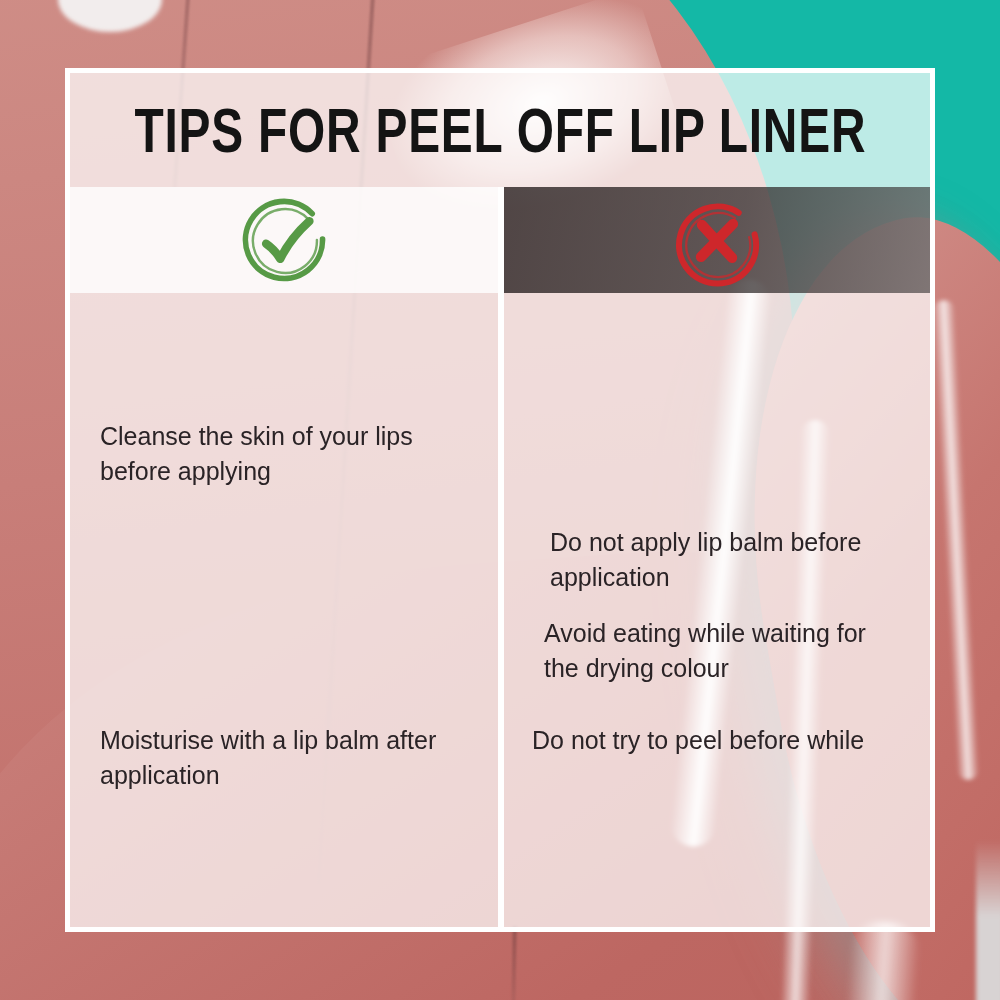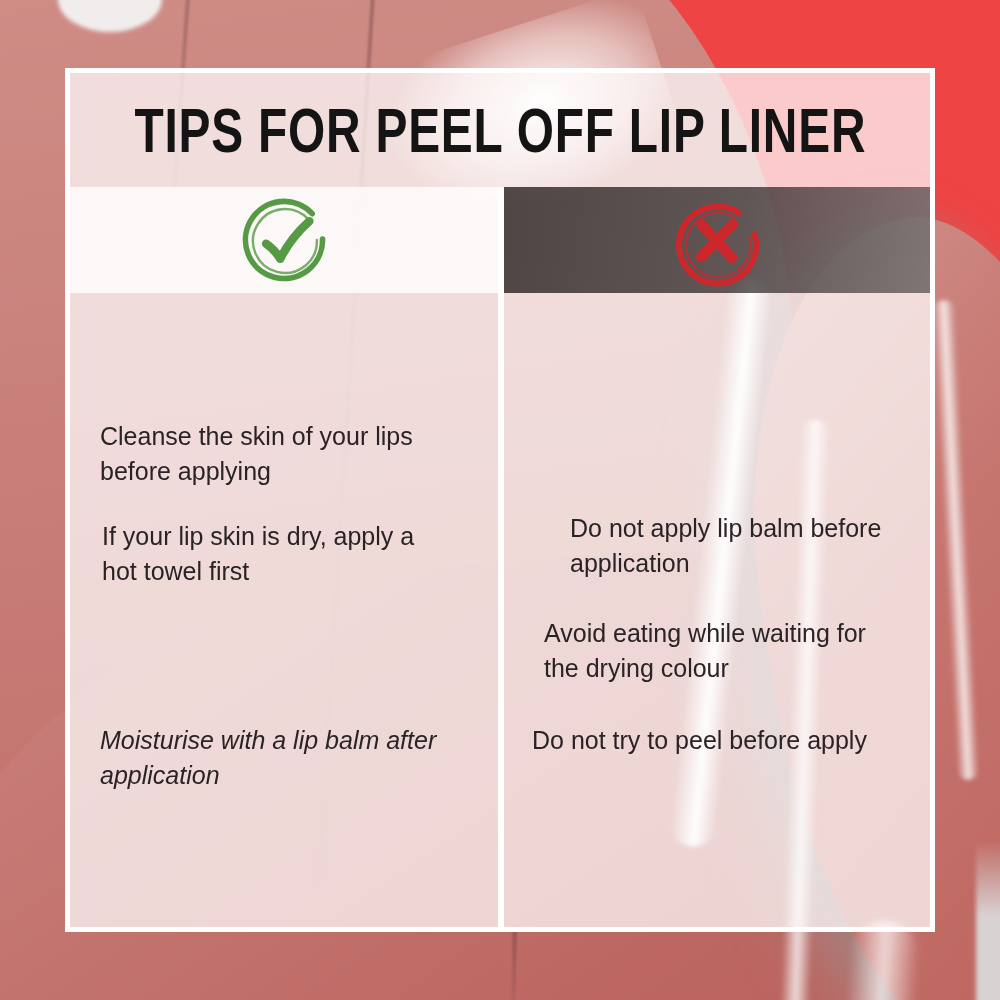"TIPS FOR PEEL OFF LIP" .stage { background: #ef4444 -> #14b8a6 }
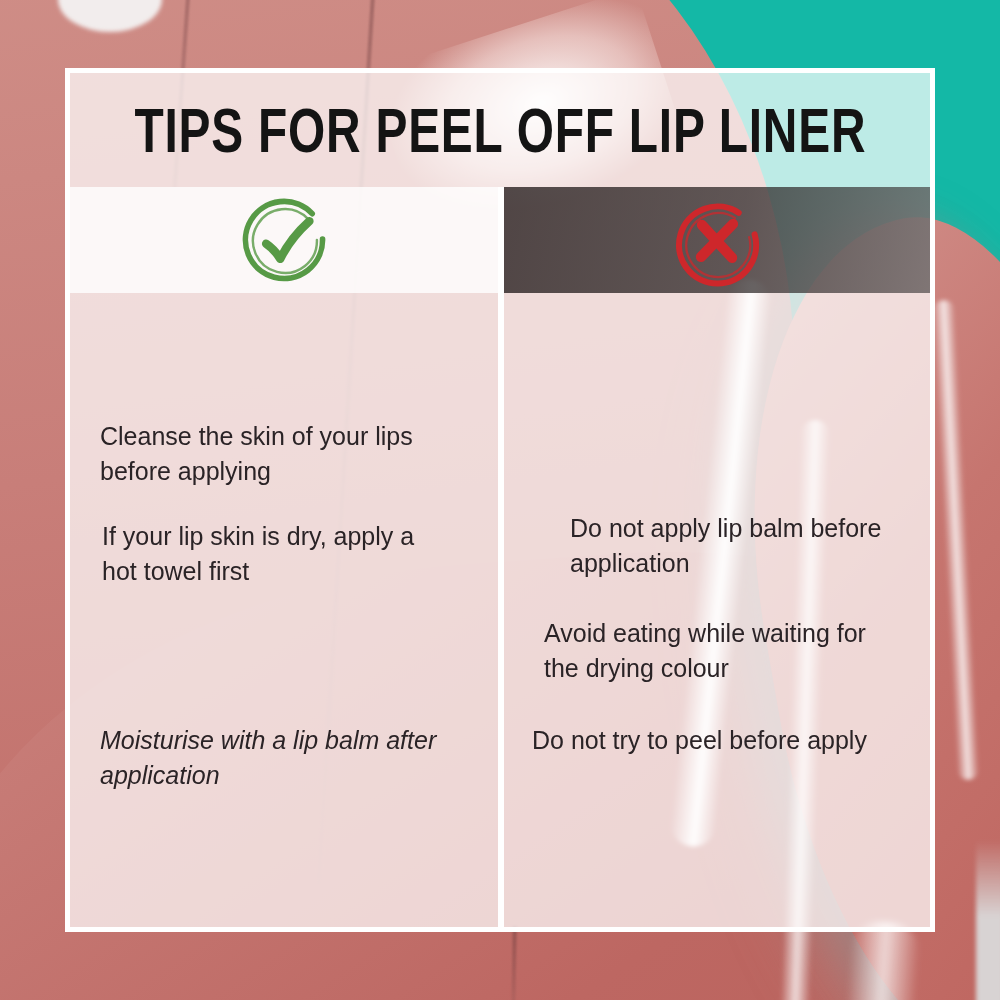"If your lip skin is" p.tip { html: <p>If your lip skin is dry, apply a hot towel first</p> -> none }
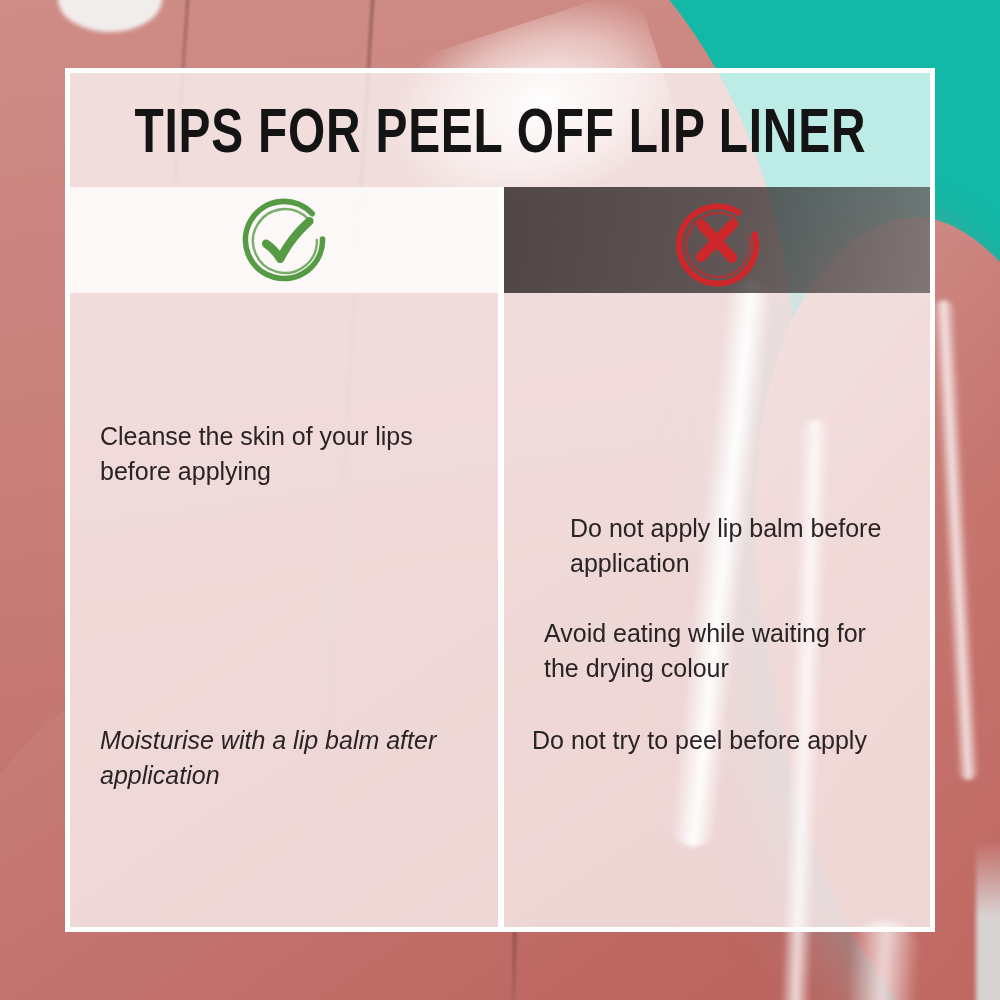"Do not apply lip balm" .col-dont .t2 { margin-left: 20px -> none; top: 218px -> 232px }
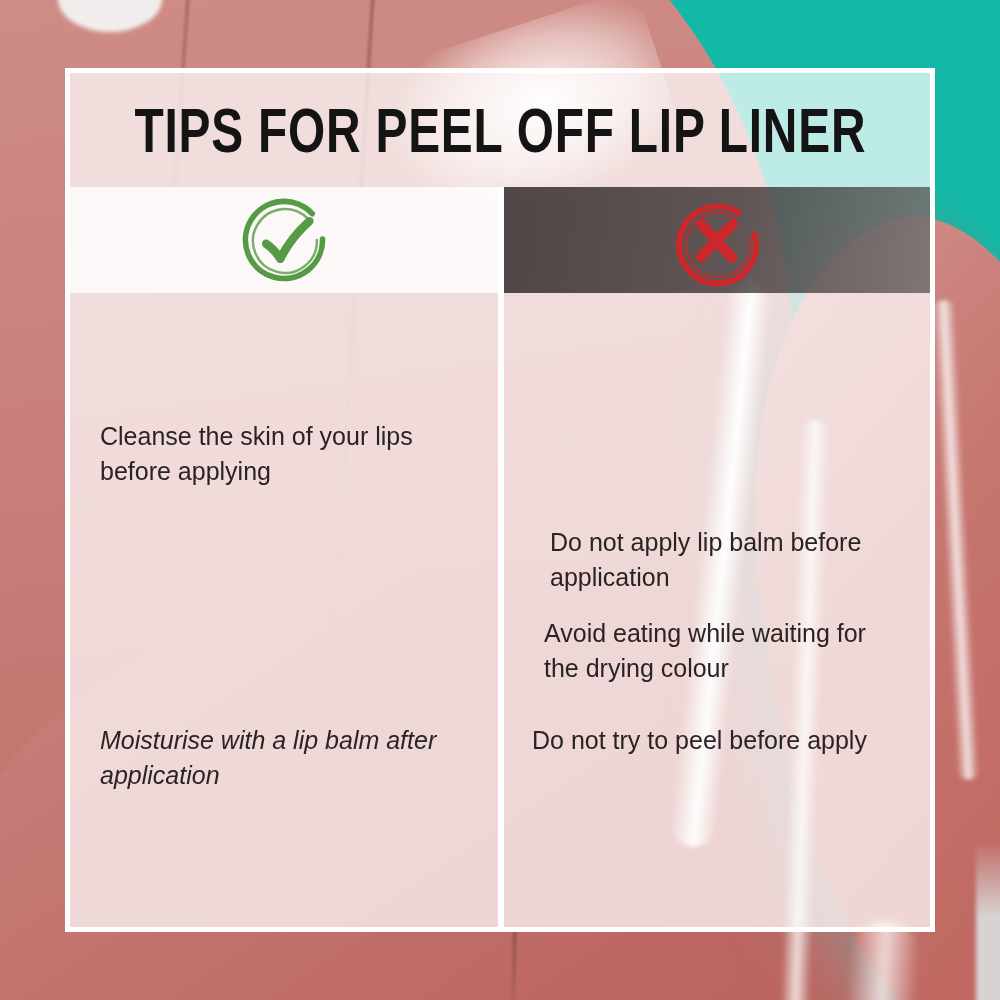"Moisturise with a lip balm" .col-do .t4 { font-style: italic -> none }
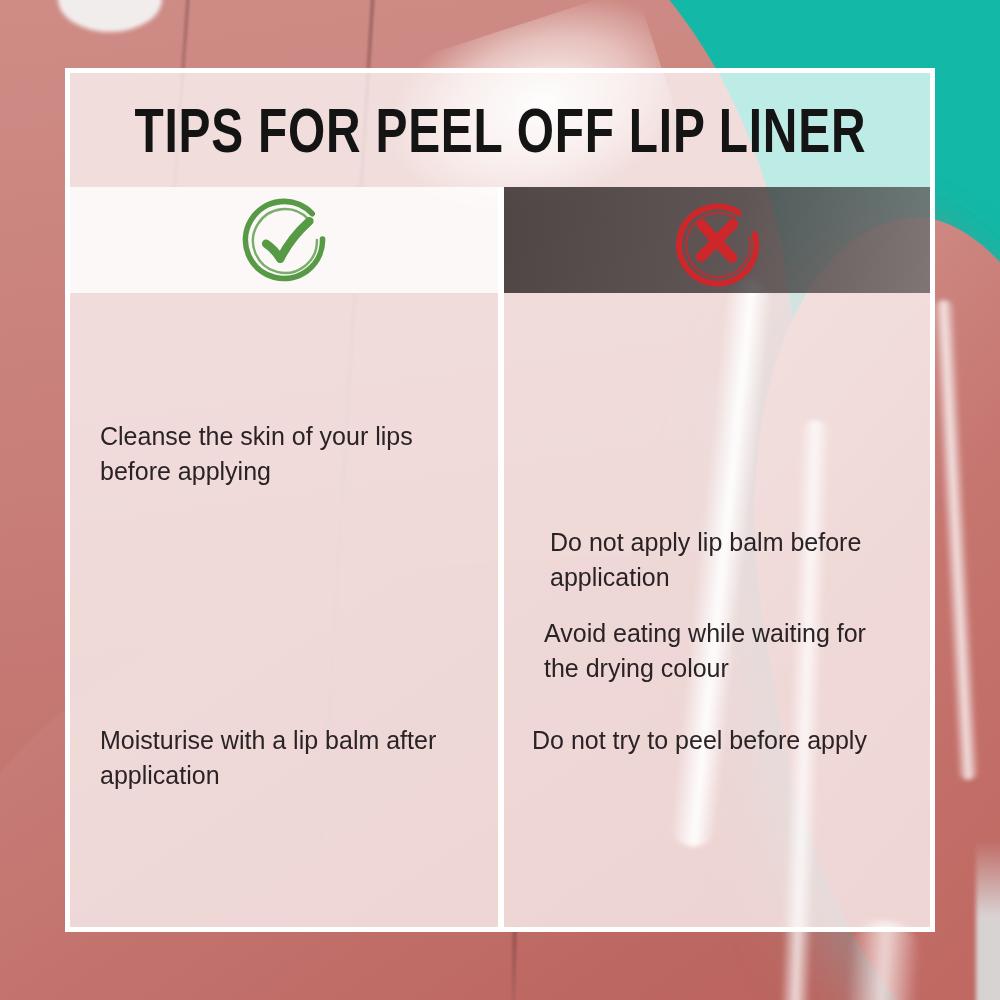"Do not try to peel" p.tip { text: apply -> while }
